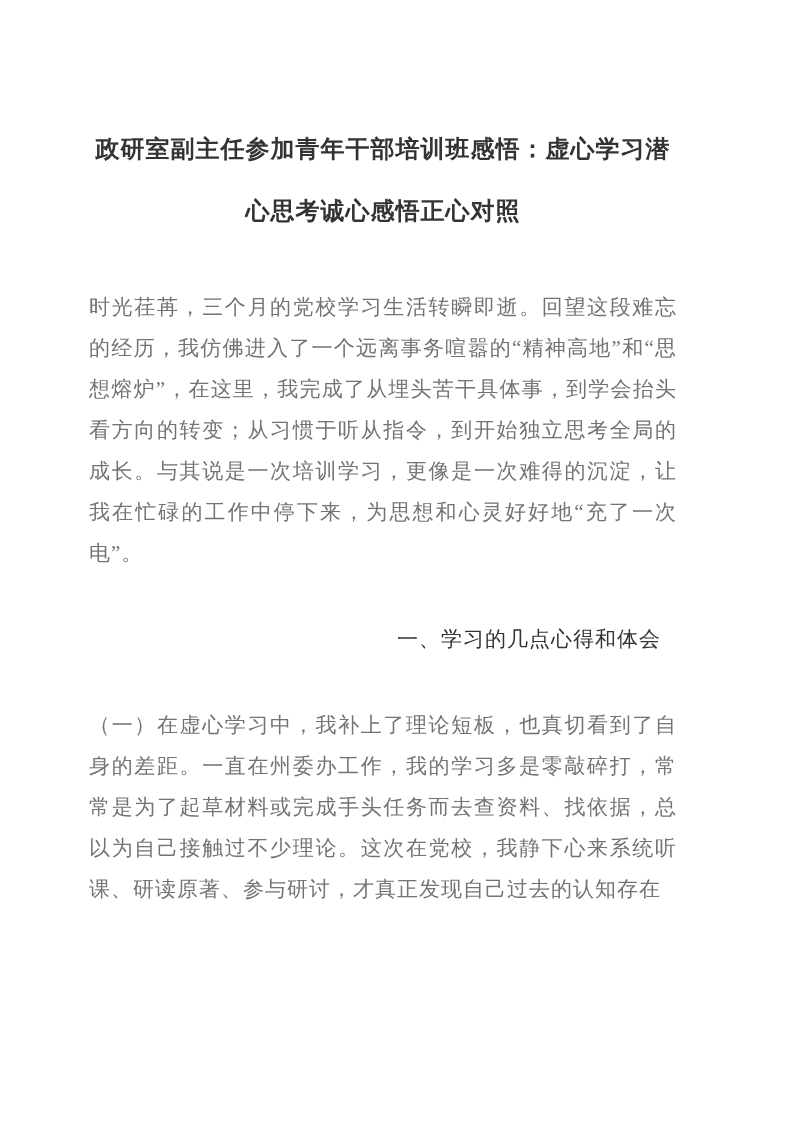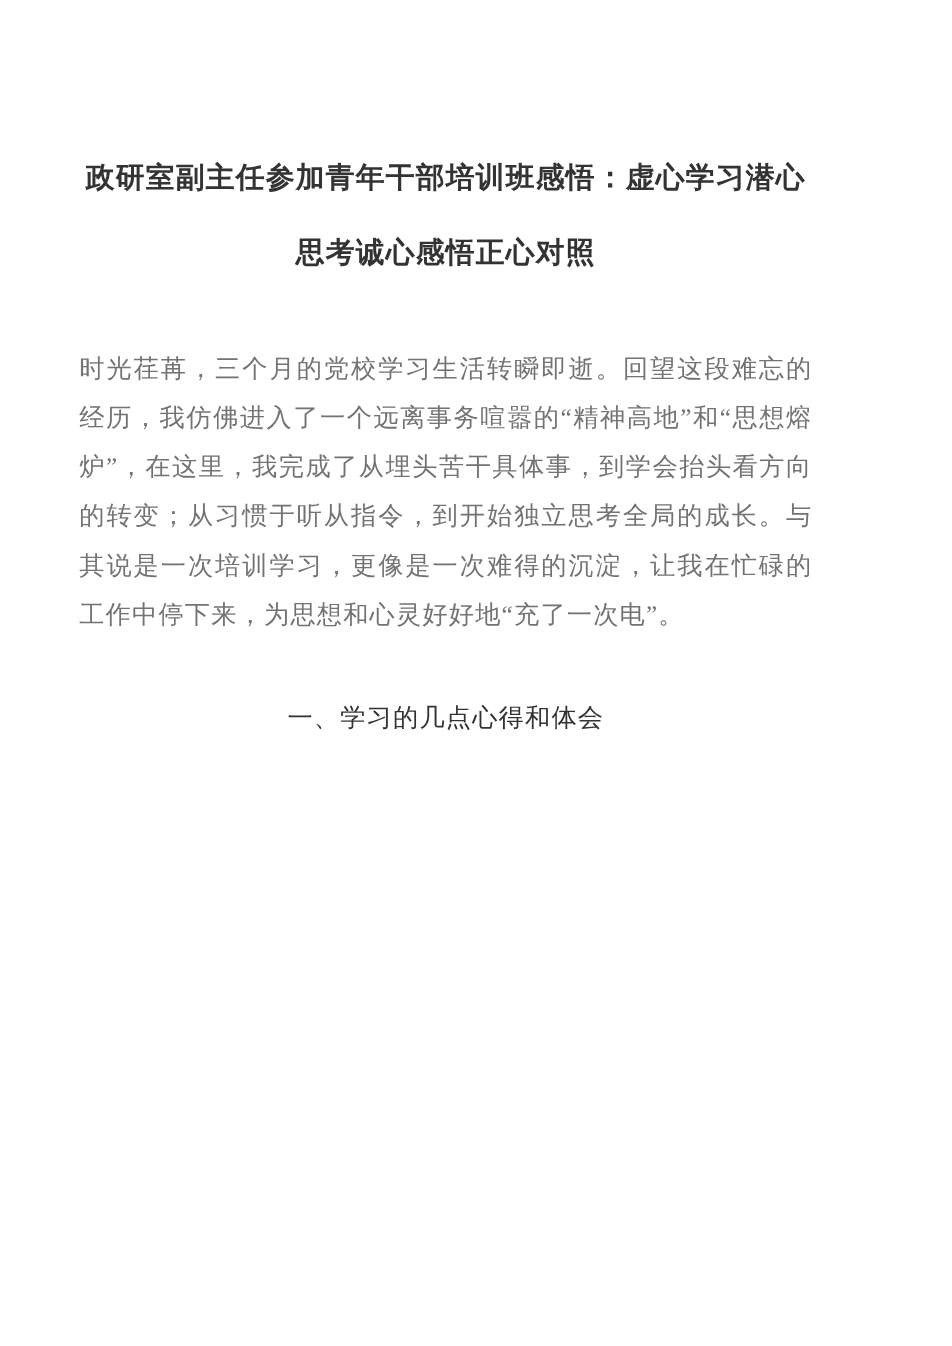"政研室副主任参加青年干部培训班感悟：虚心学习潜心思考诚心感悟正心对照" .page { padding: 118px 116px 0 66px -> 118px 116px 0 89px }
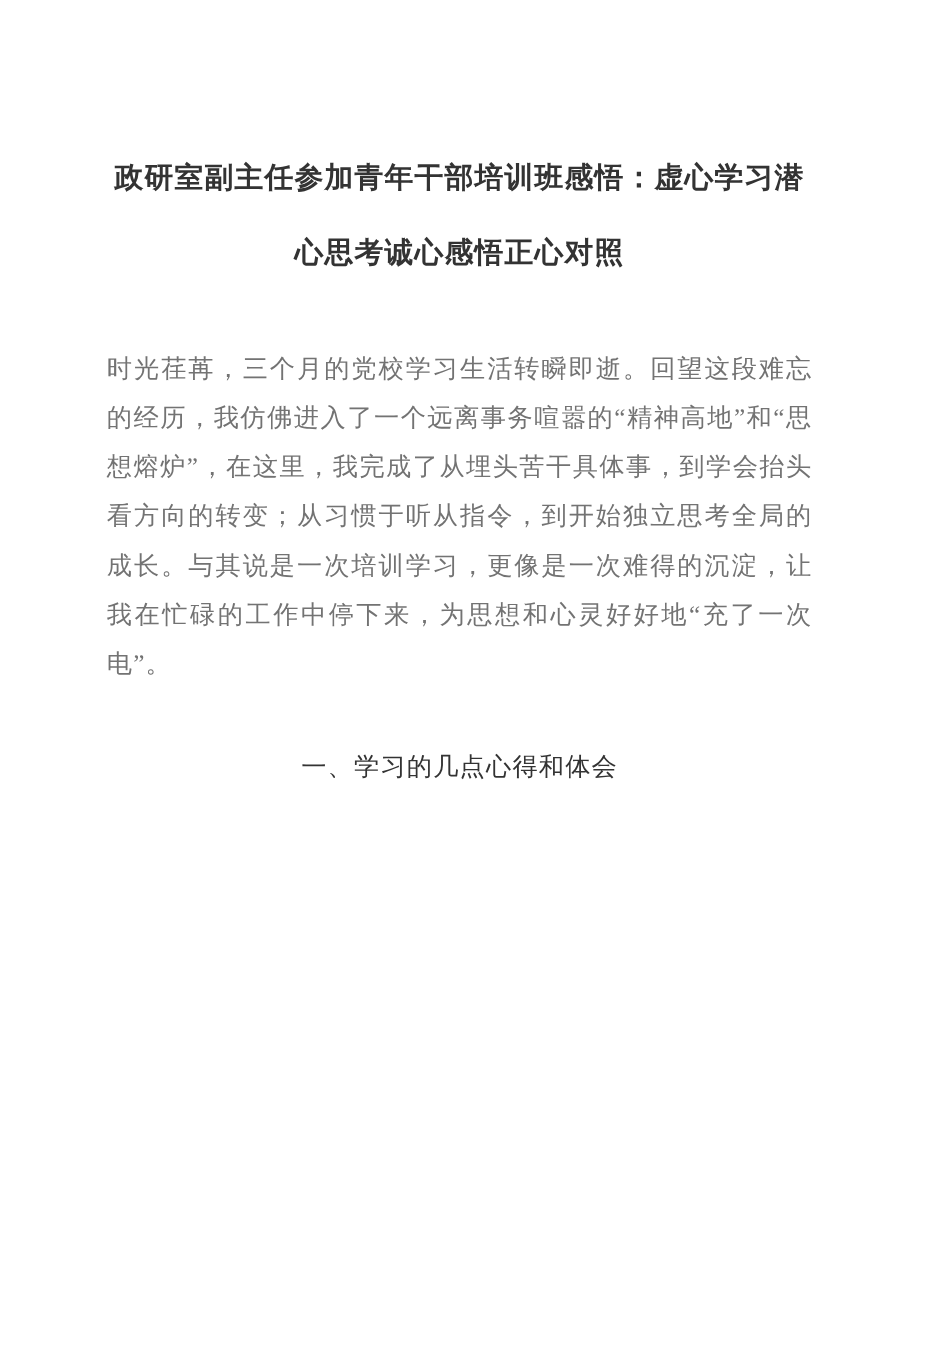"一、学习的几点心得和体会" .doc-heading { text-align: center -> right }
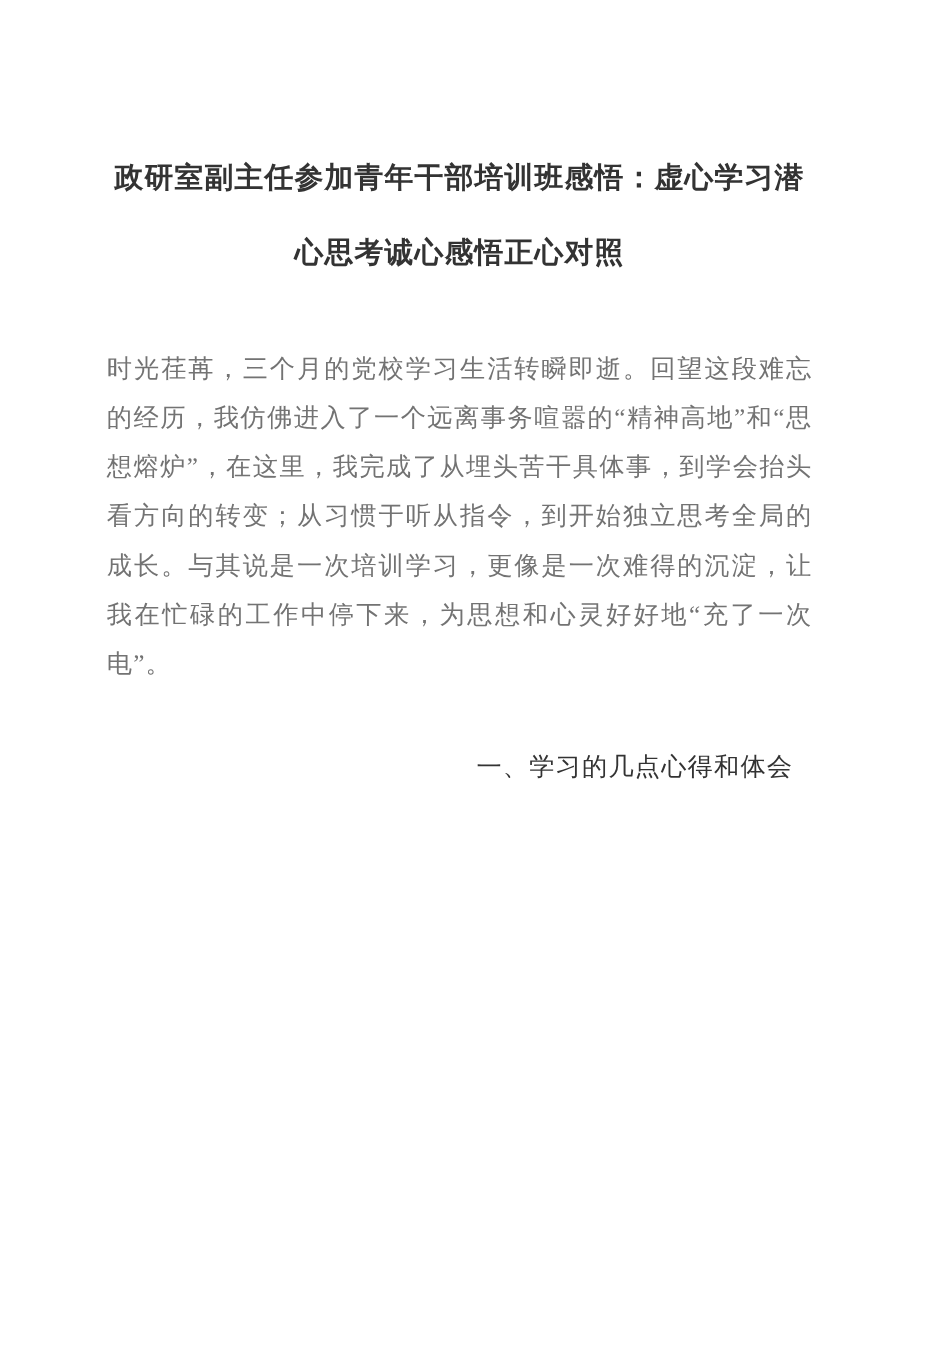"（一）在虚心学习中，我补上了理论短板，也真切看到了自身的差距。一直在州委办工作，" p.doc-paragraph { html: none -> <p>（一）在虚心学习中，我补上了理论短板，也真切看到了自身的差距。一直在州委办工作，我的学习多是零敲碎打，常常是为了起草材料或完成手头任务而去查资料、找依据，总以为自己接触过不少理论。这次在党校，我静下心来系统听课、研读原著、参与研讨，才真正发现自己过去的认知存在</p> }
